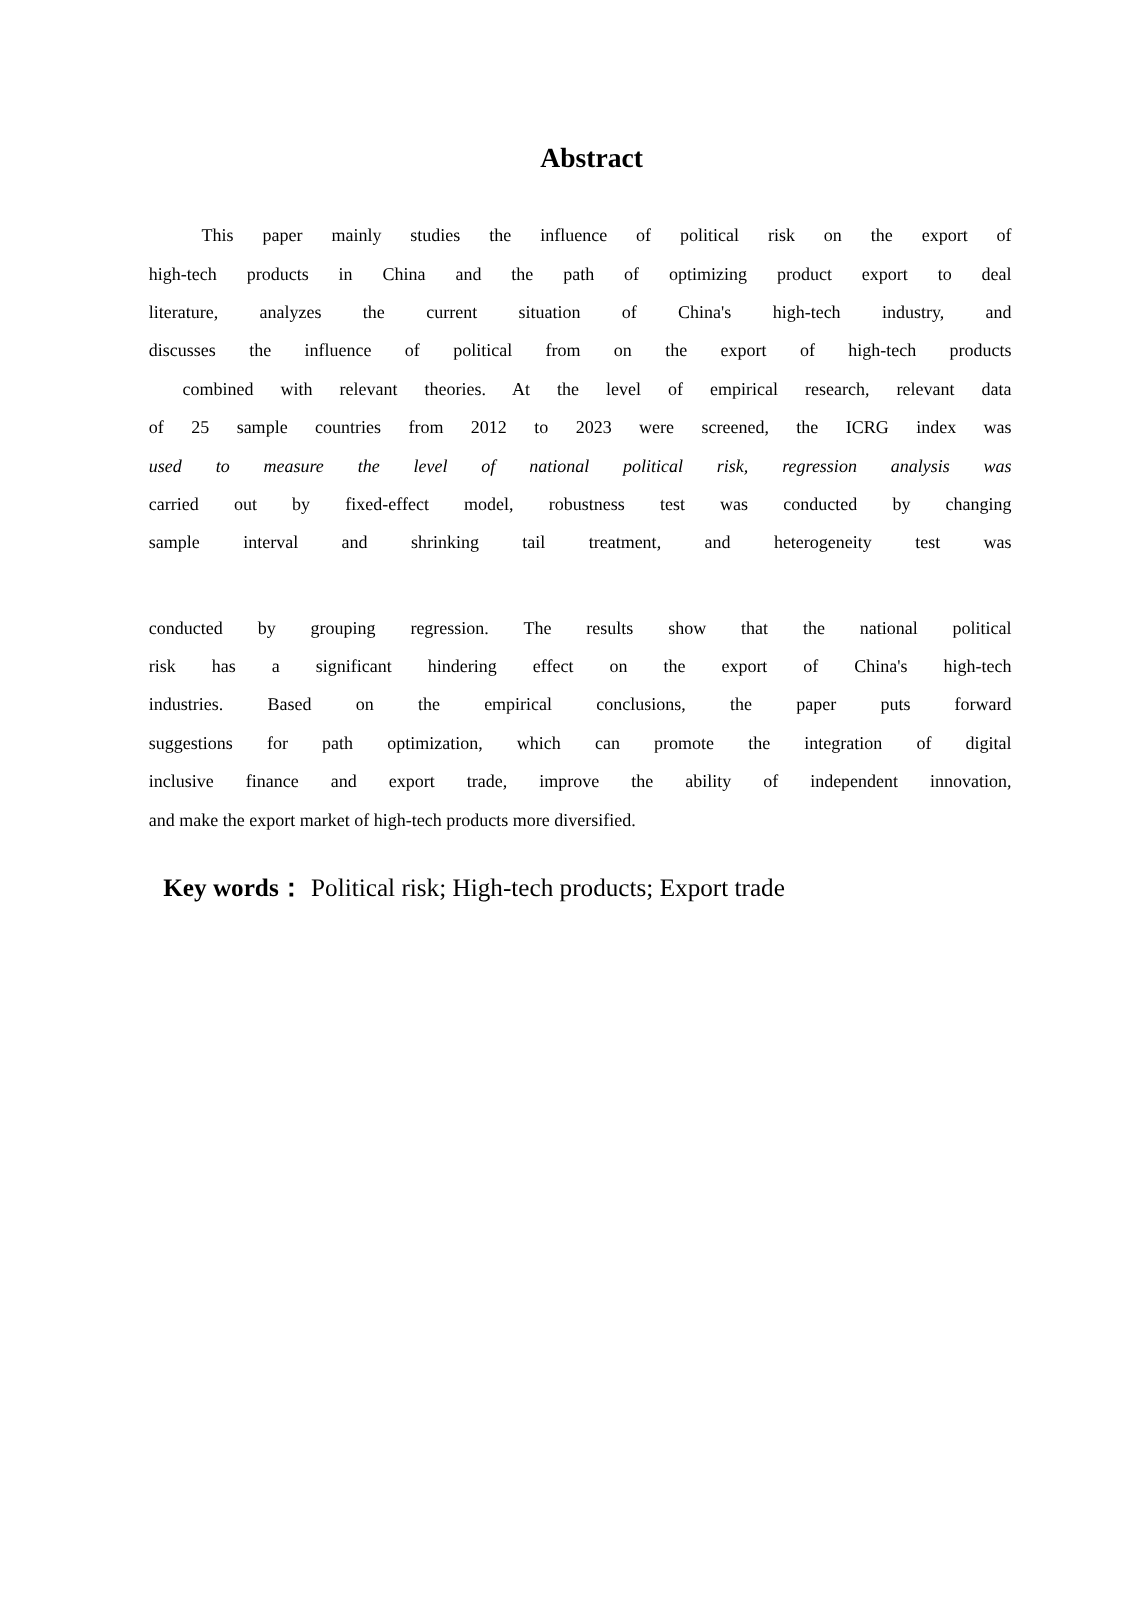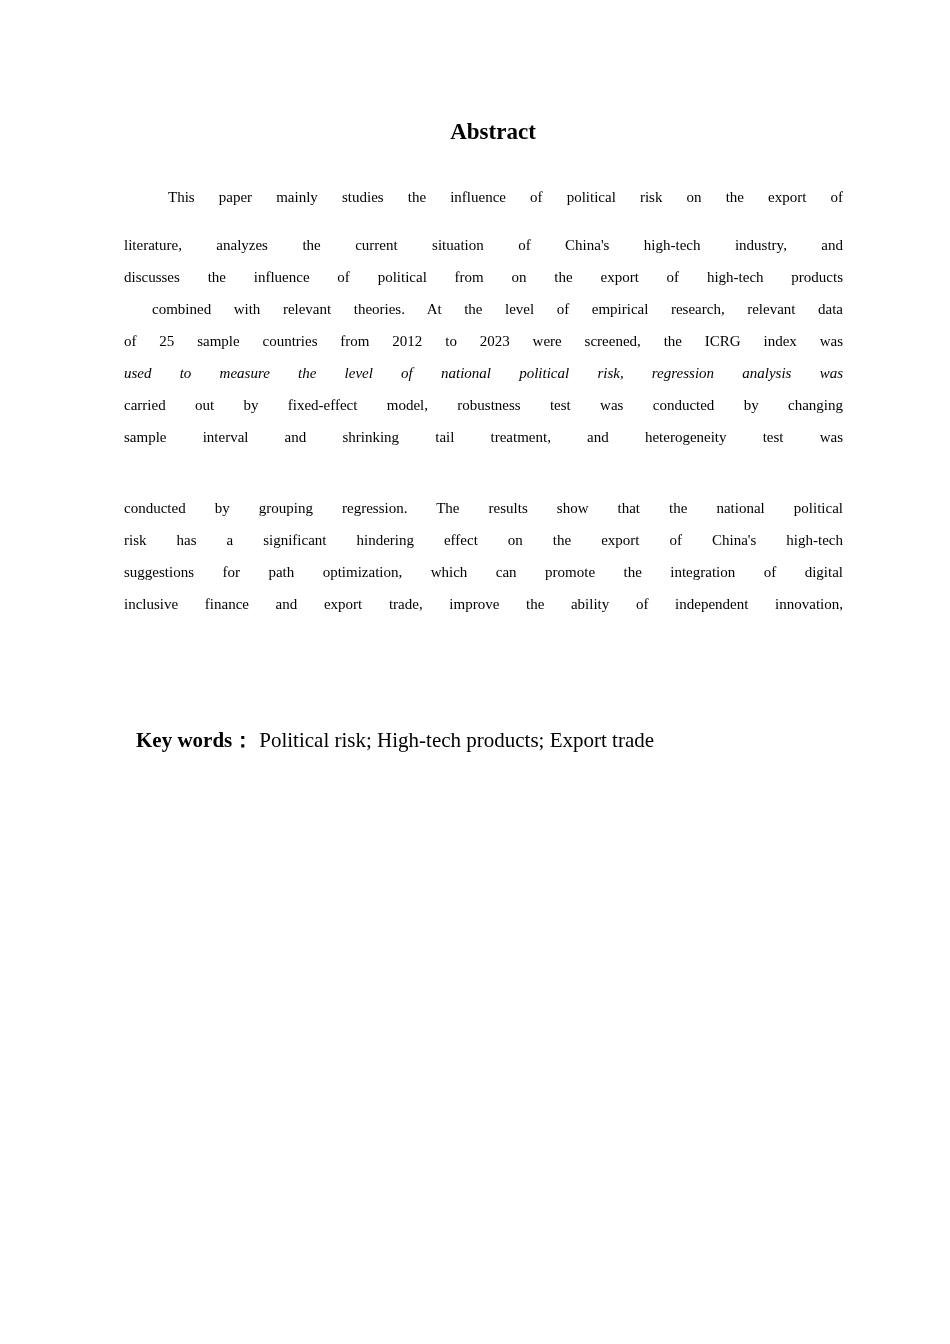"high-tech products in China and" div.line { html: none -> <div>high-tech products in China and the path of optimizing product export to deal</div> }
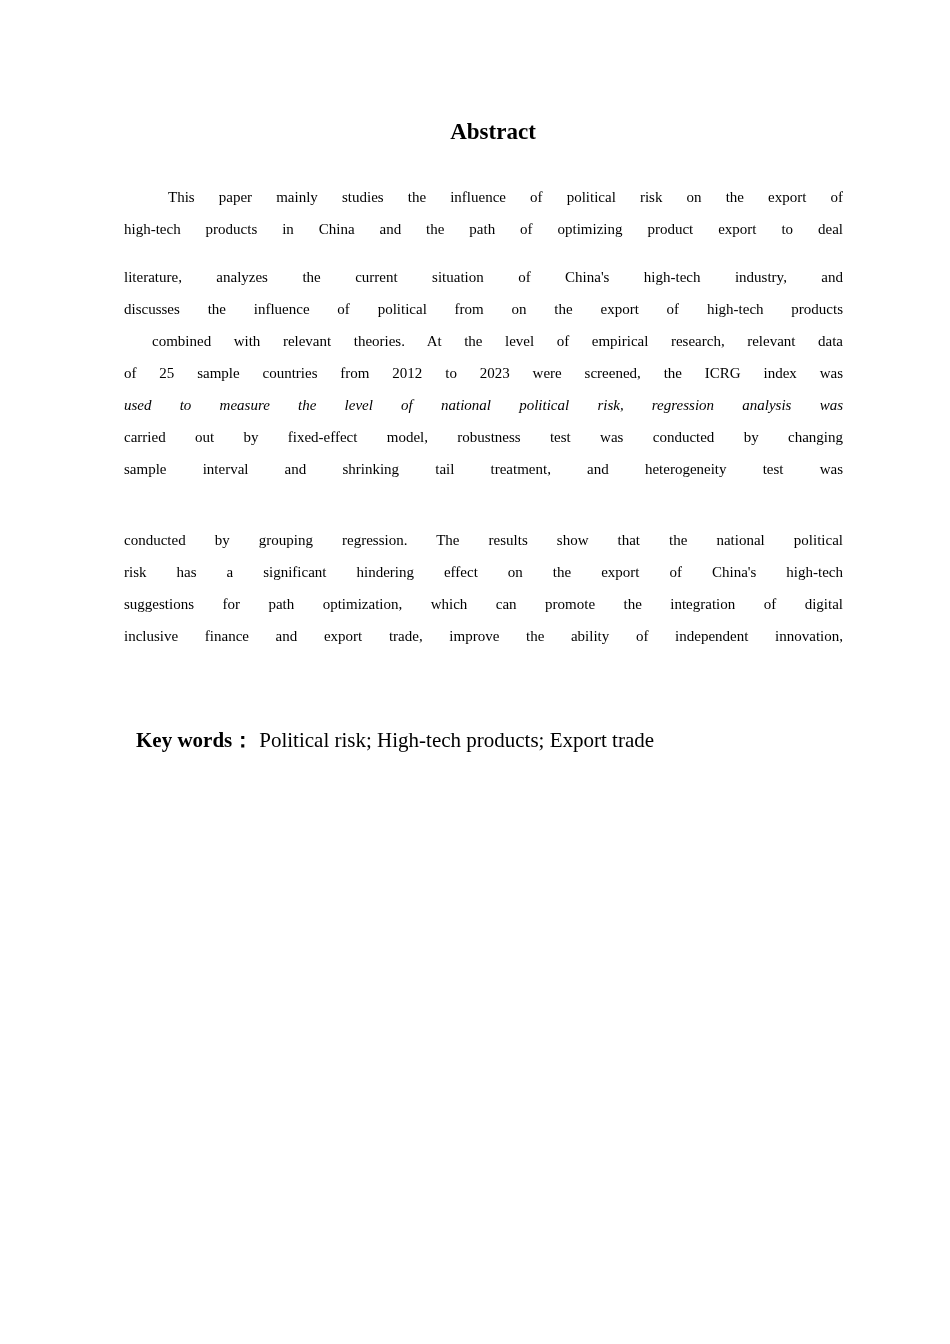"literature, analyzes the current" div.line { margin-top: 16px -> none }
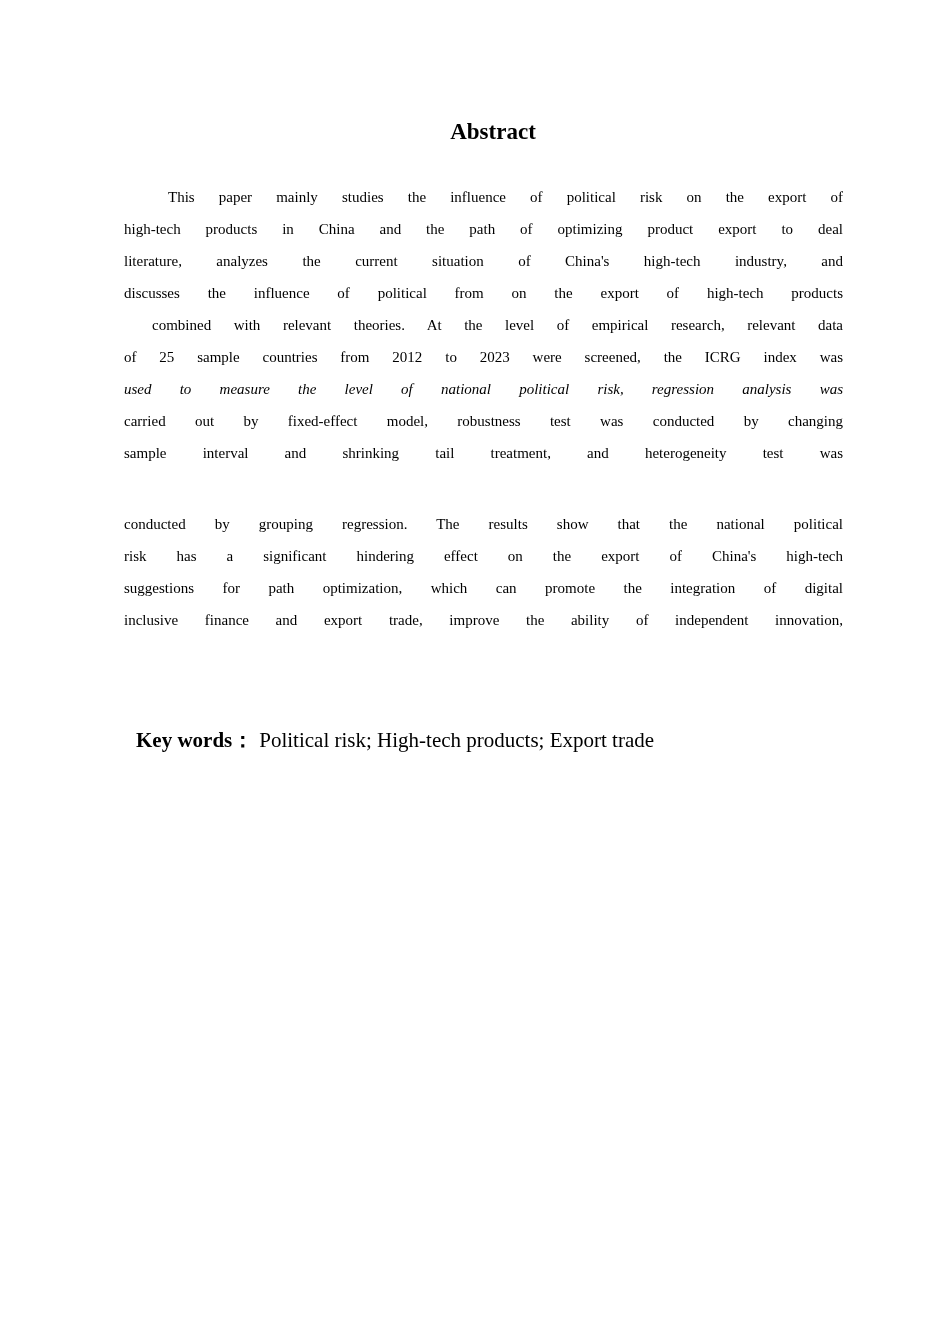"industries. Based on the empirical" div.line { html: none -> <div>industries. Based on the empirical conclusions, the paper puts forward</div> }
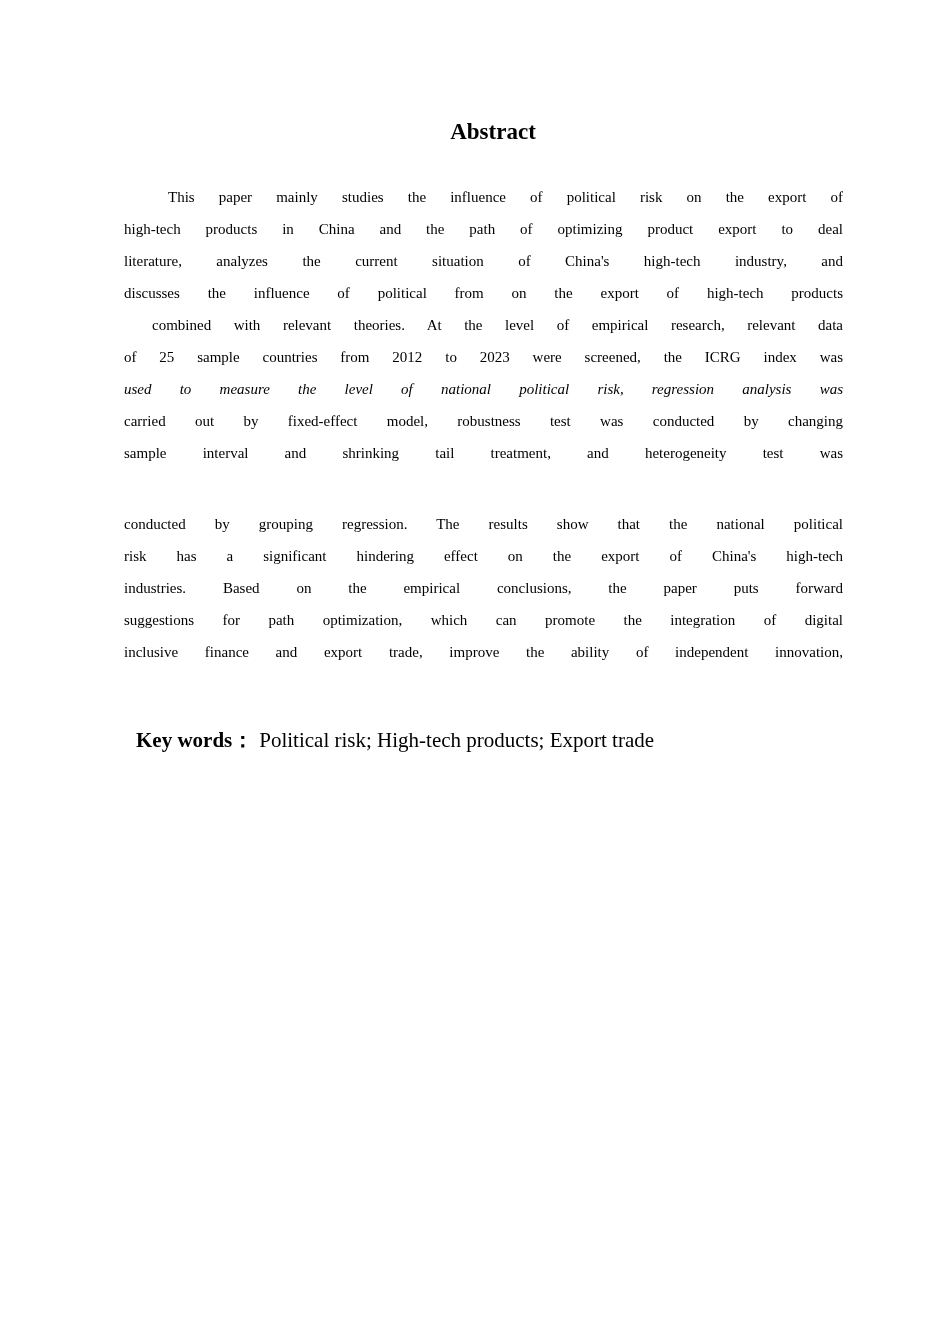"and make the export market" div.line { html: none -> <div>and make the export market of high-tech products more diversified.</div> }
